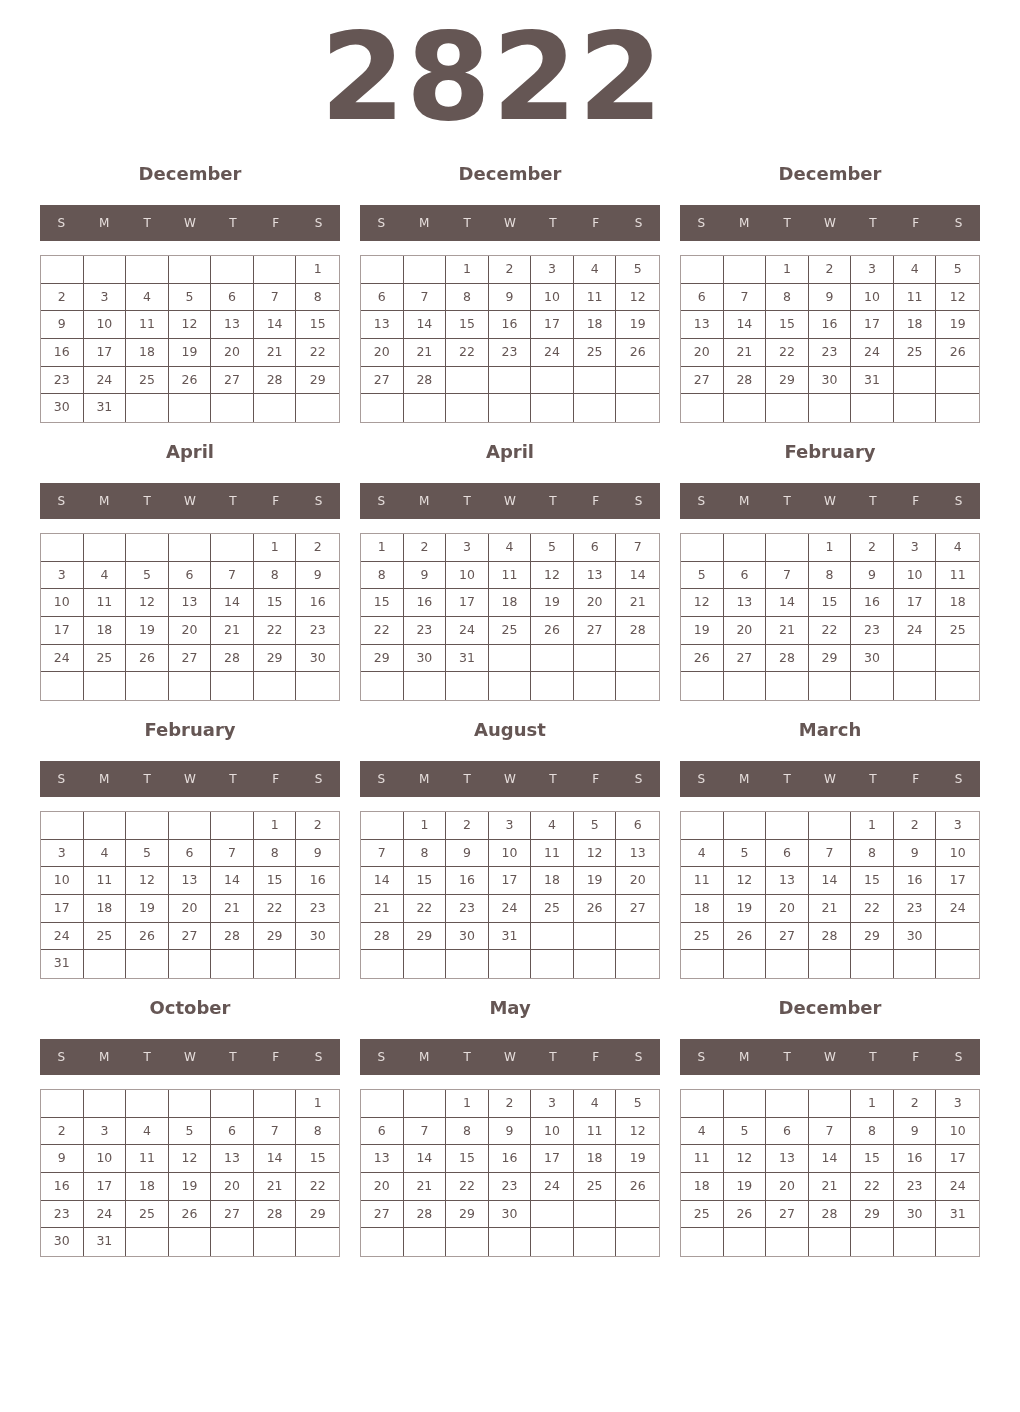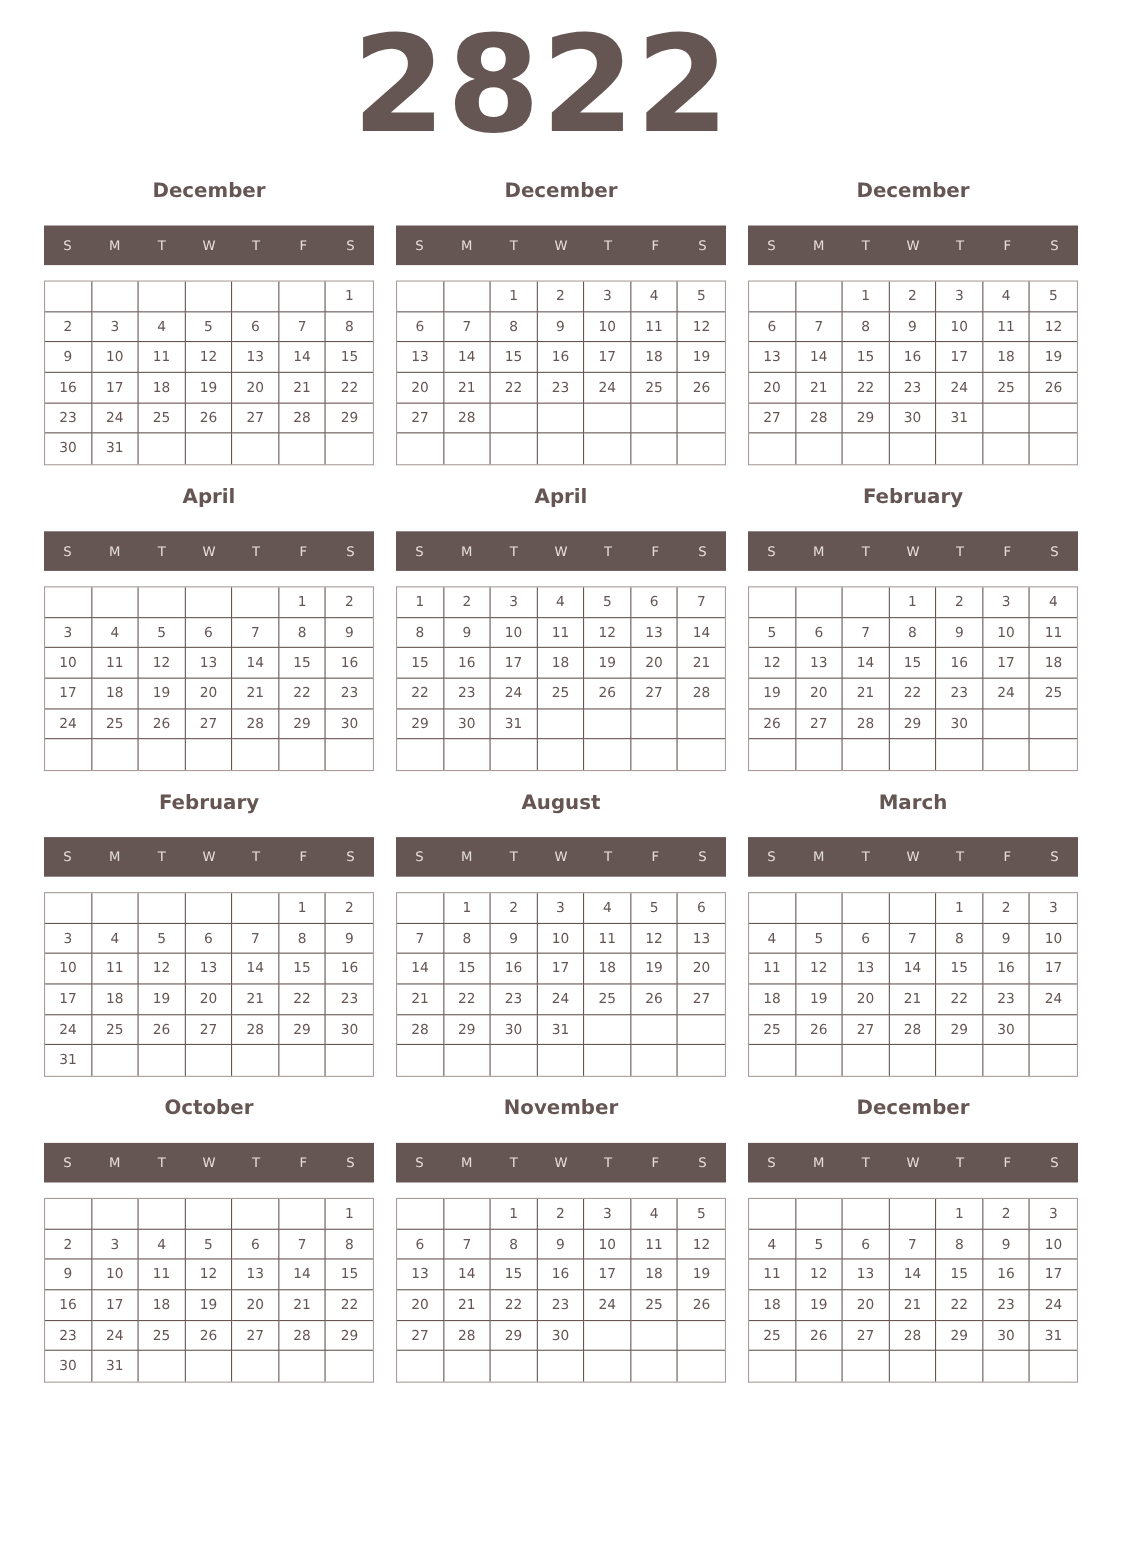"November" div.month-title { text: November -> May }
